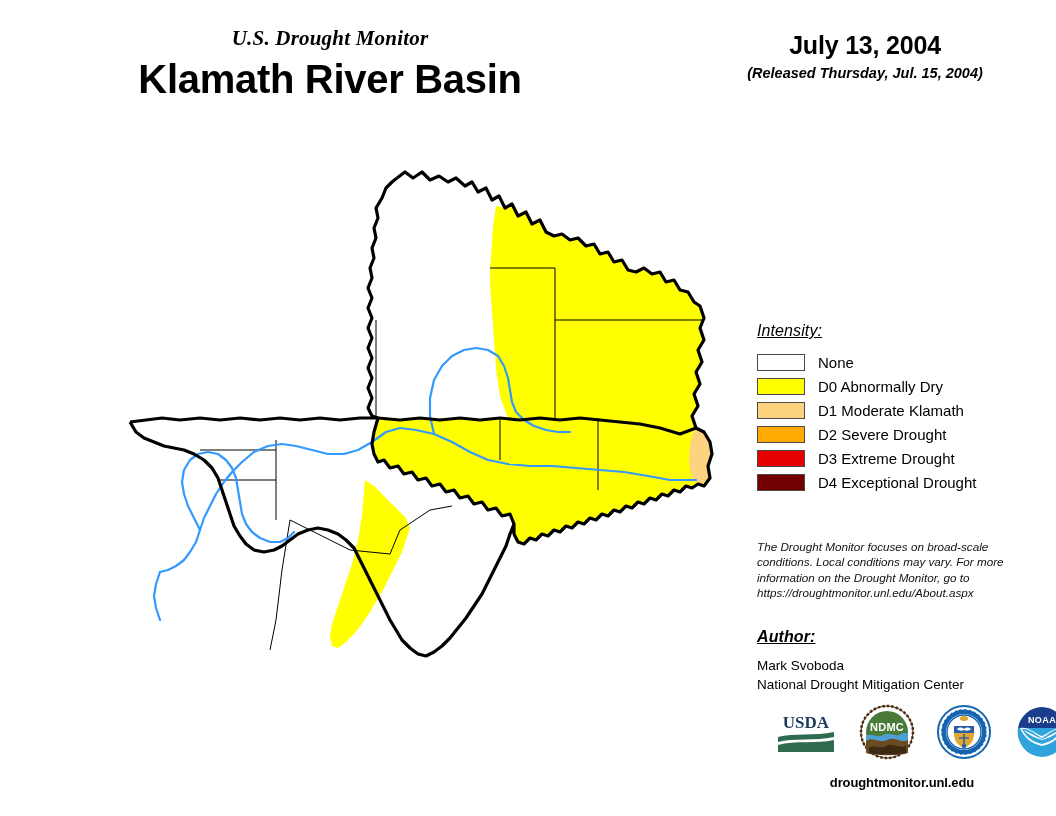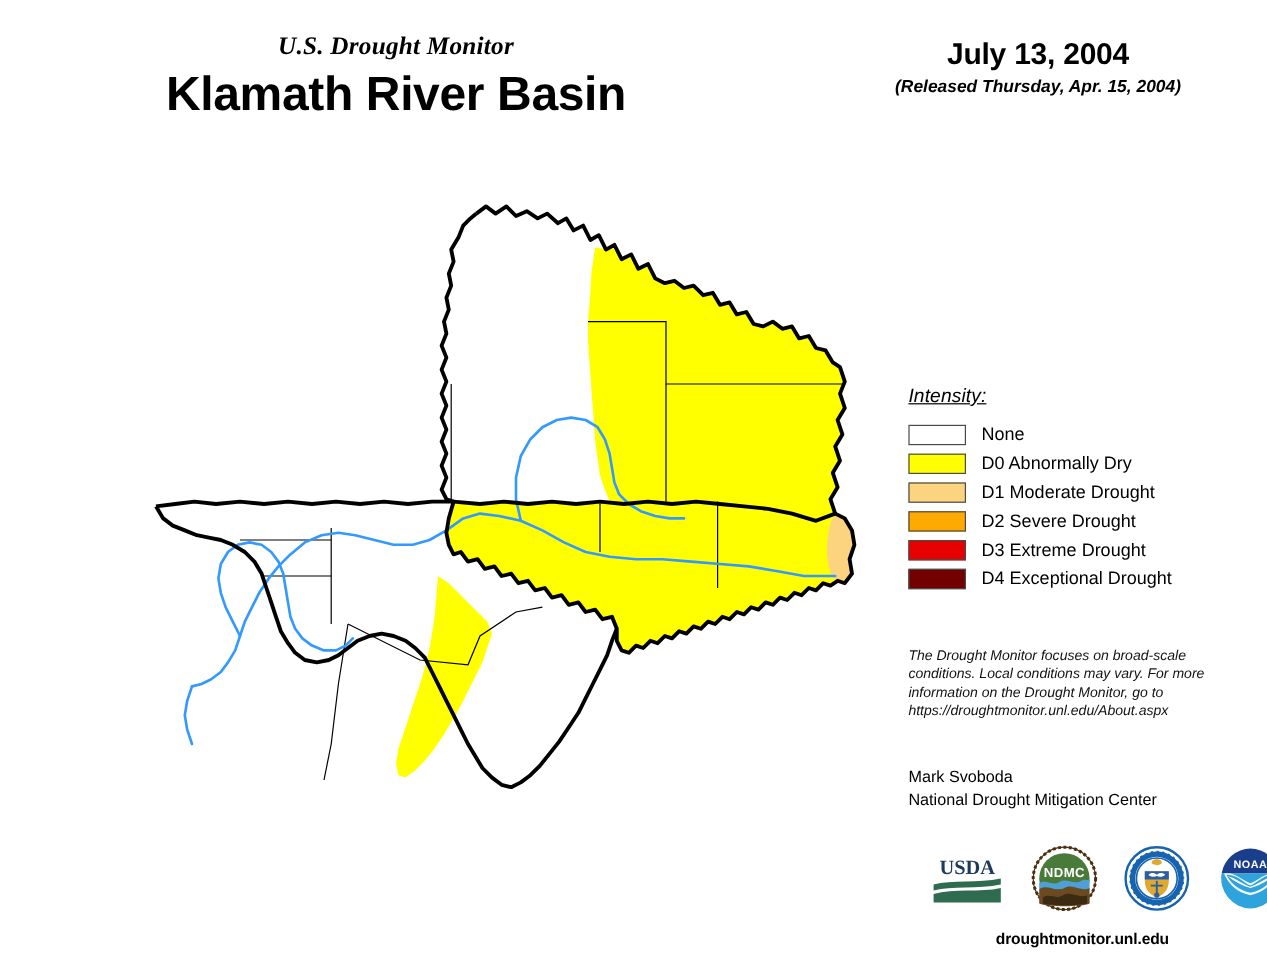"(Released Thursday, Apr. 15, 2004)" div { text: Apr -> Jul }
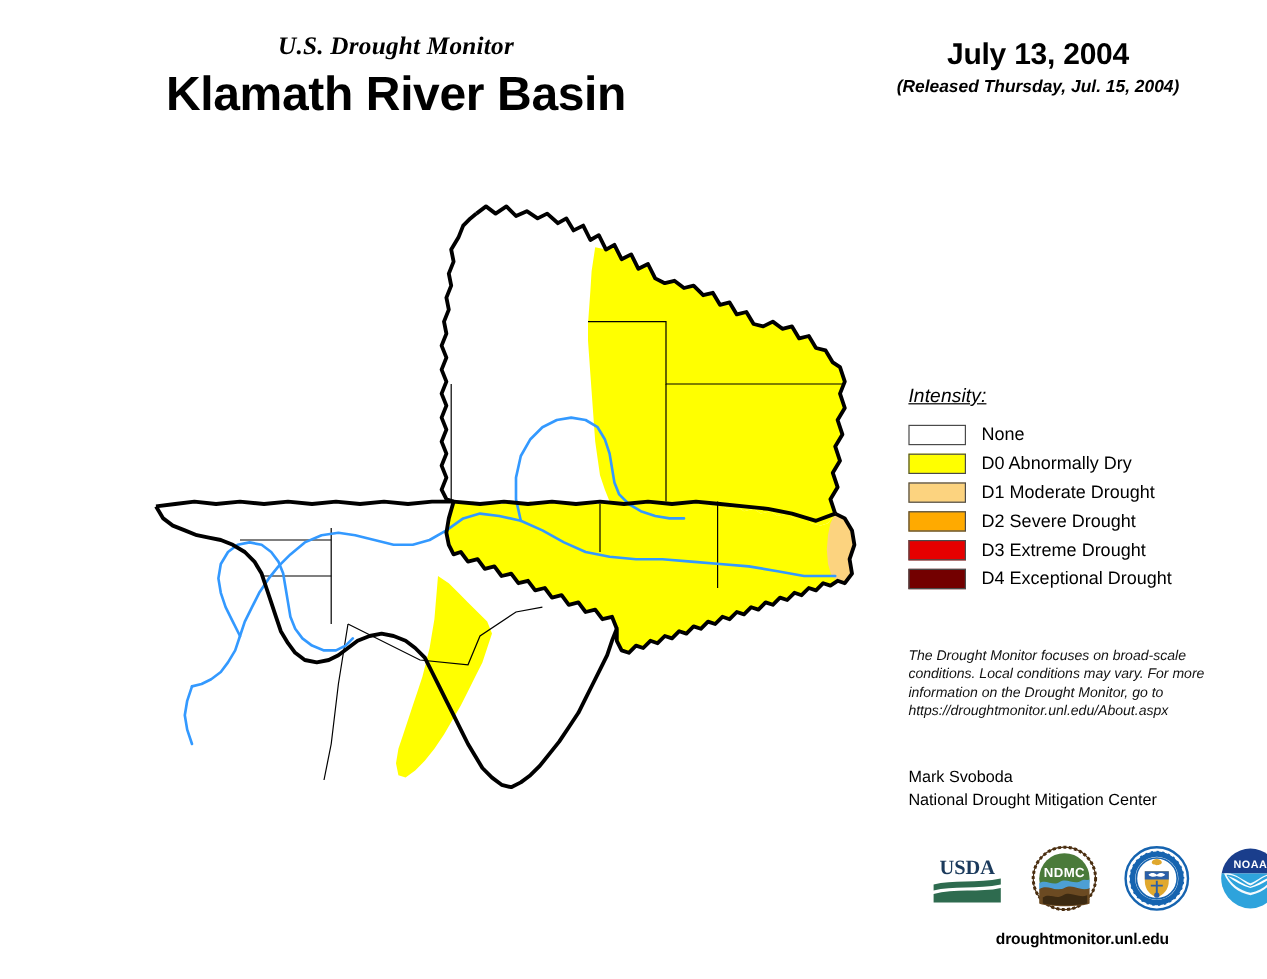"D1 Moderate Drought" span.legend-label { text: Drought -> Klamath }
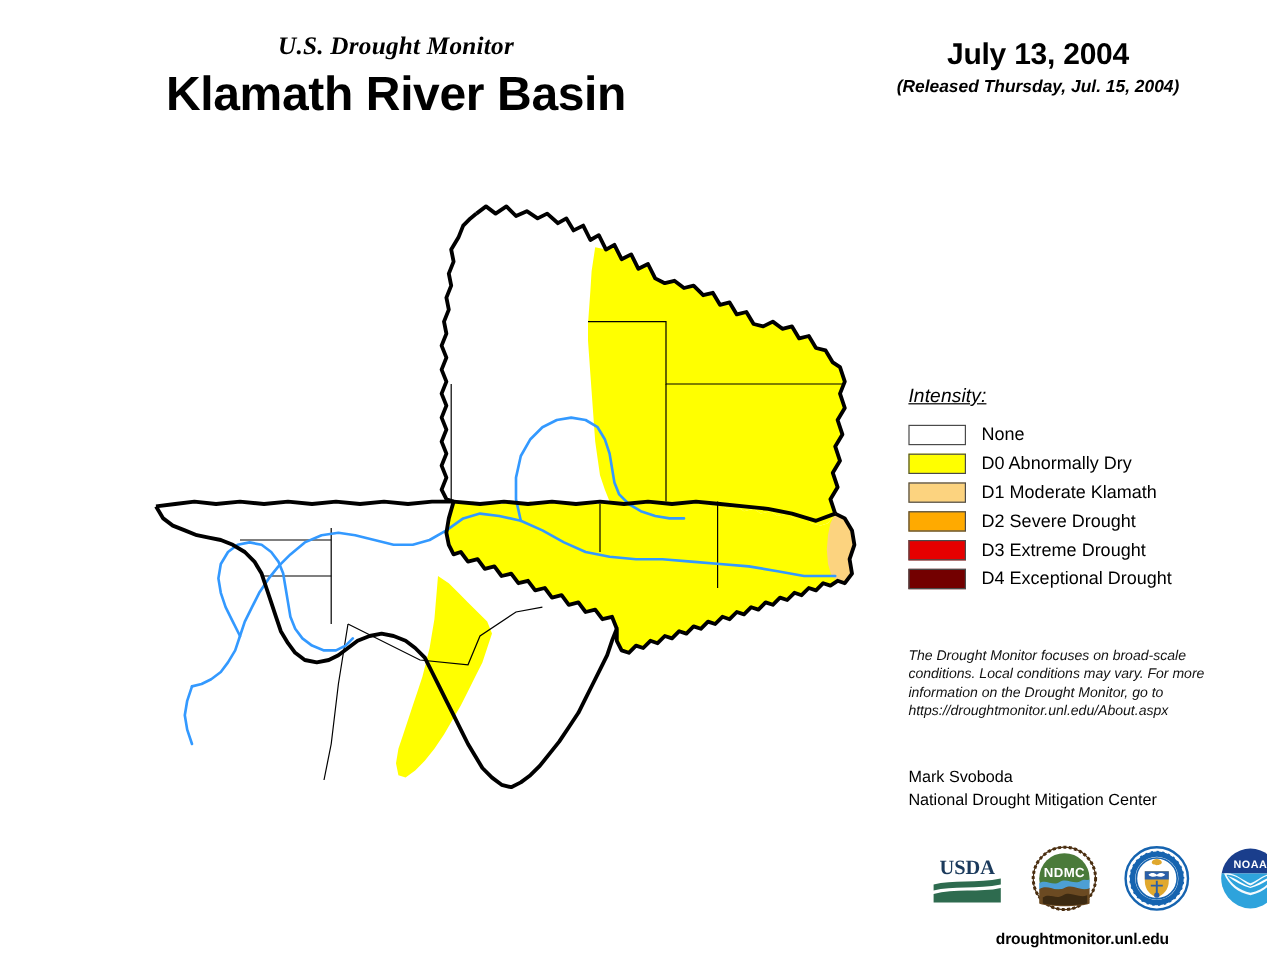"Author:" div { html: none -> <div>Author:</div> }
